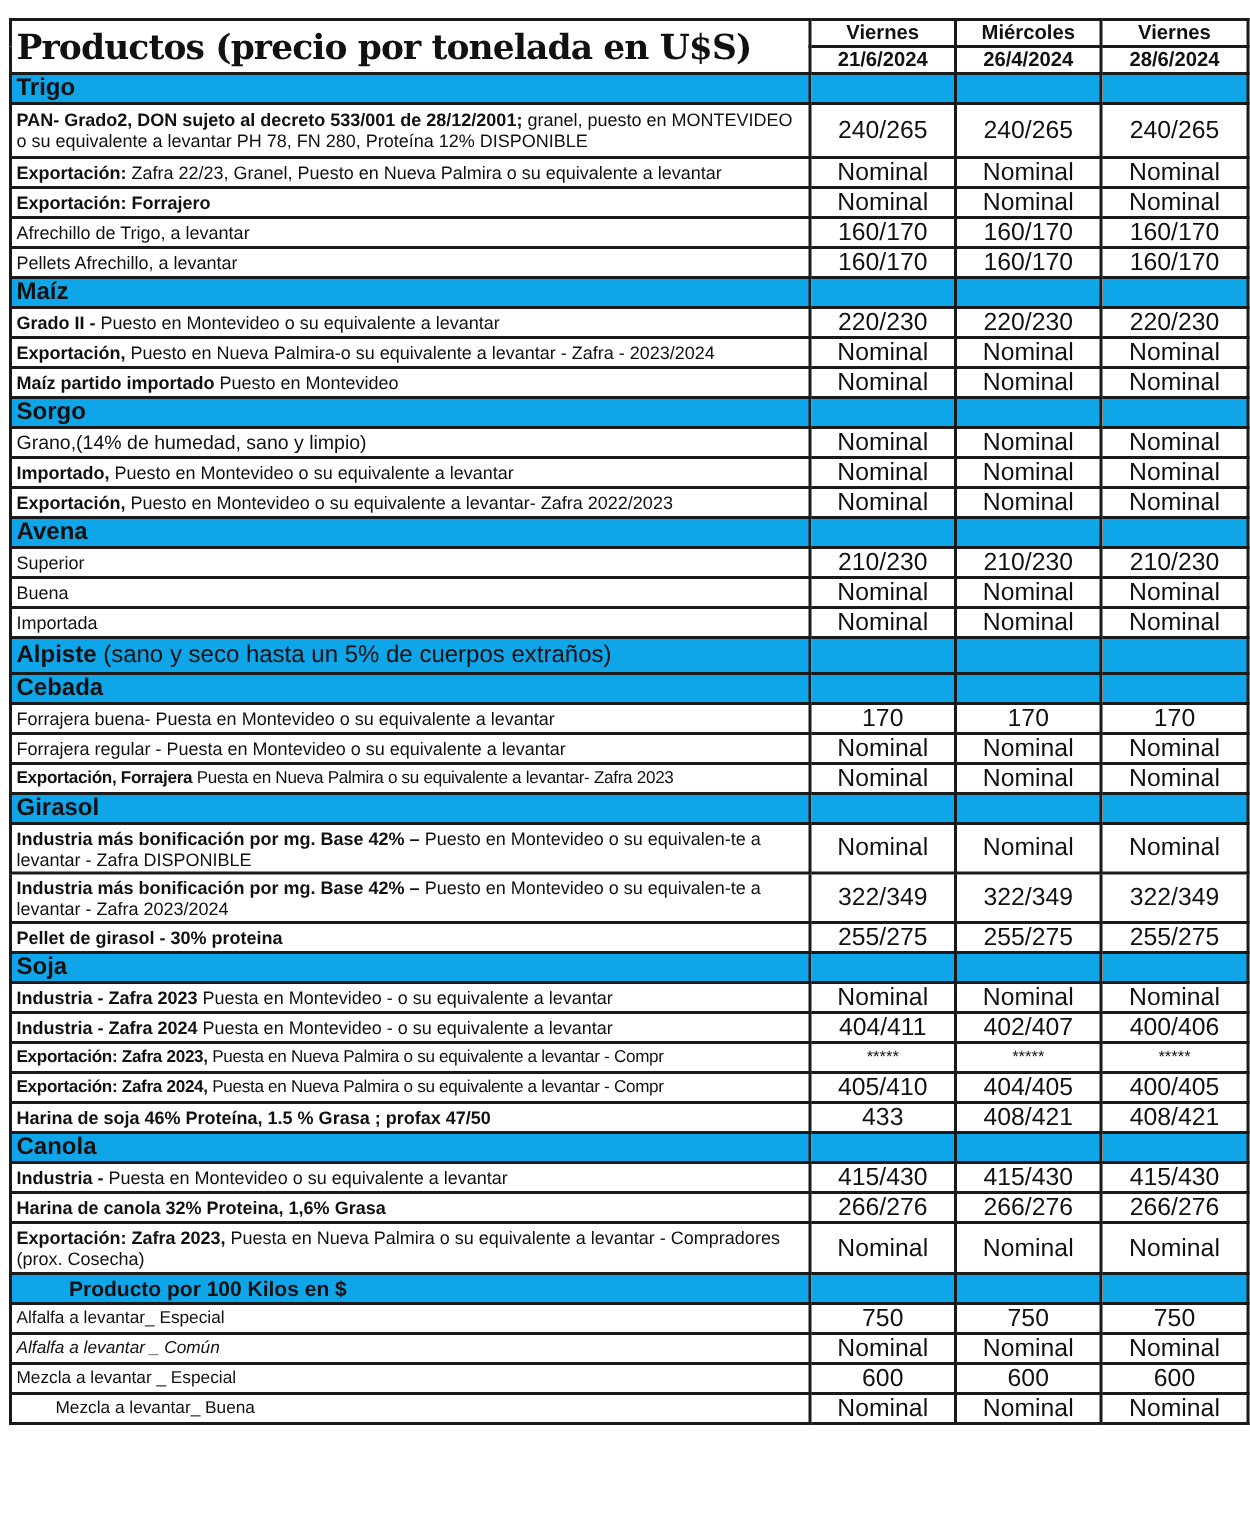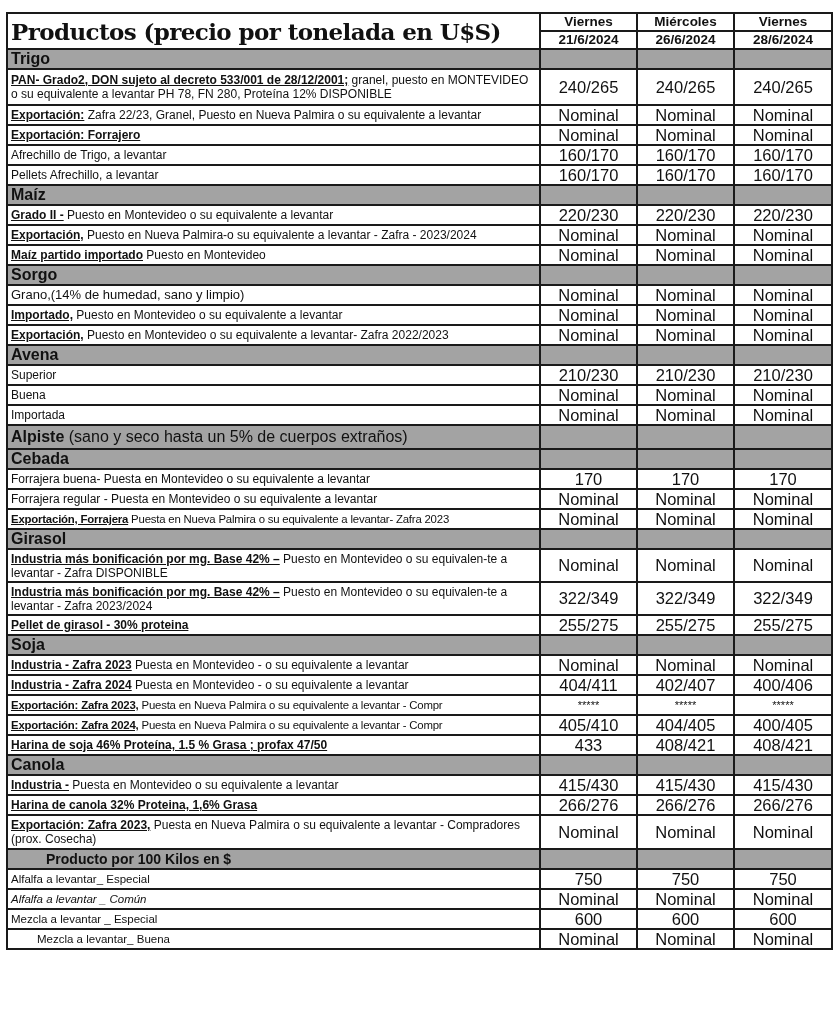"26/6/2024" th.date-cell { text: 26/6/2024 -> 26/4/2024 }
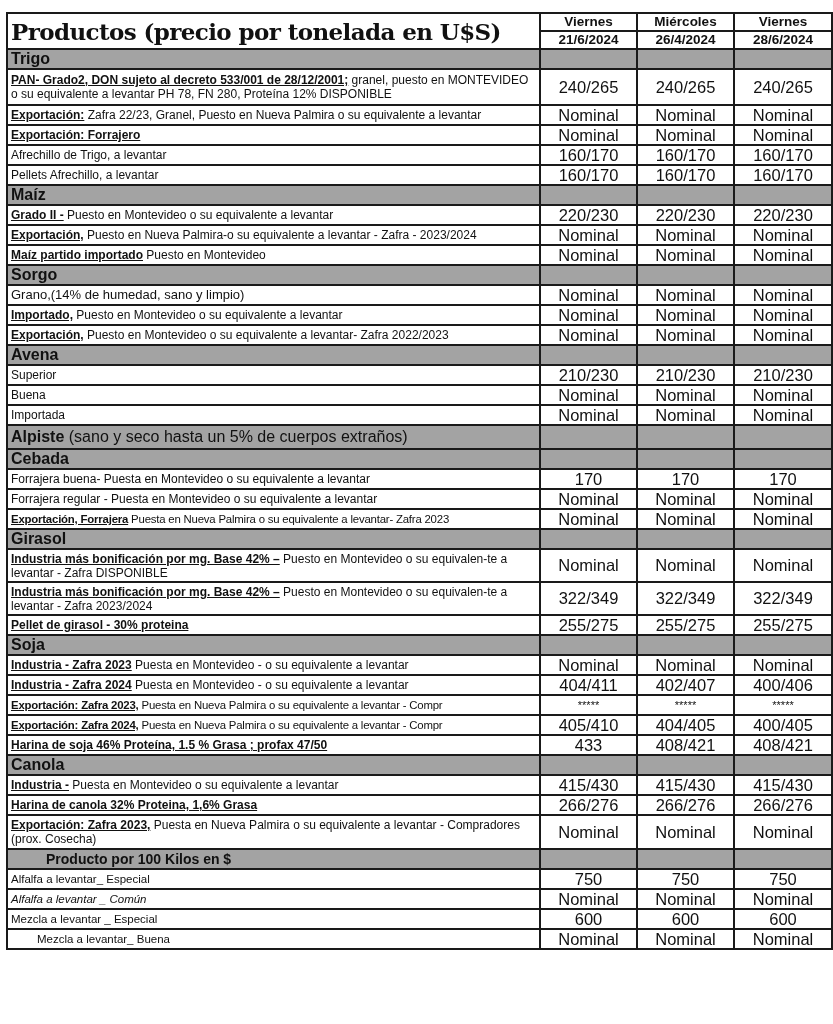"Trigo" .section td { background: #a3a3a3 -> #0ea5e9 }
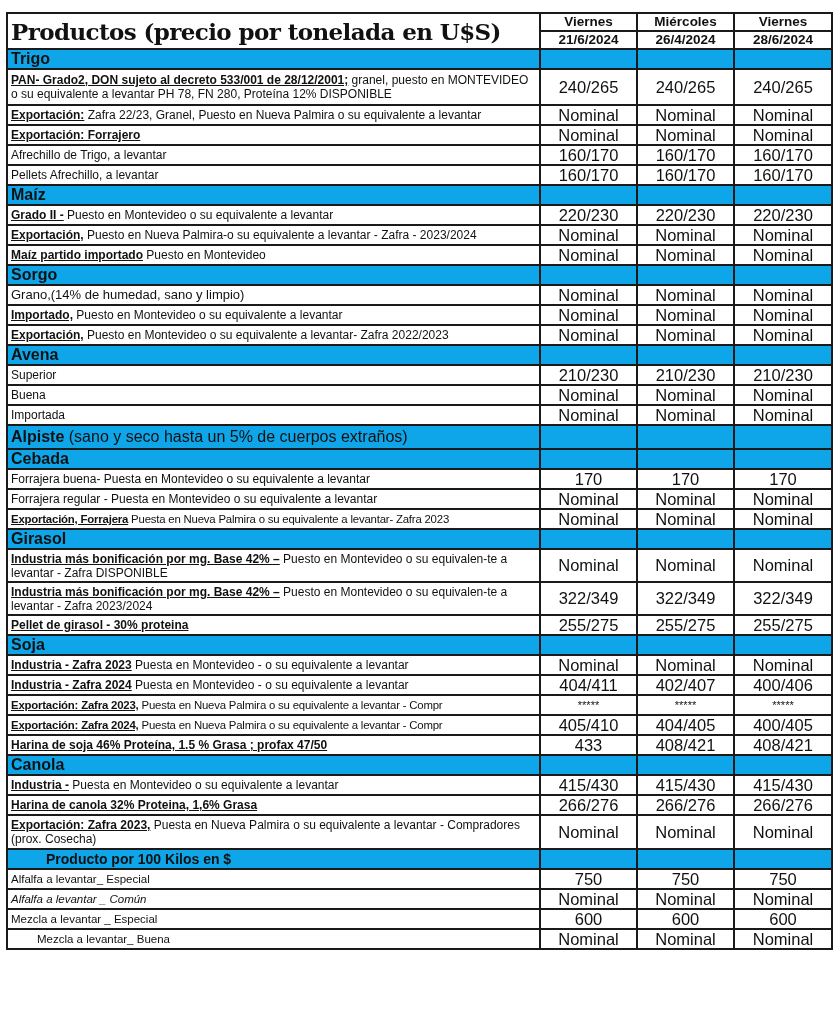"PAN- Grado2, DON sujeto al" b { text-decoration: underline -> none }
